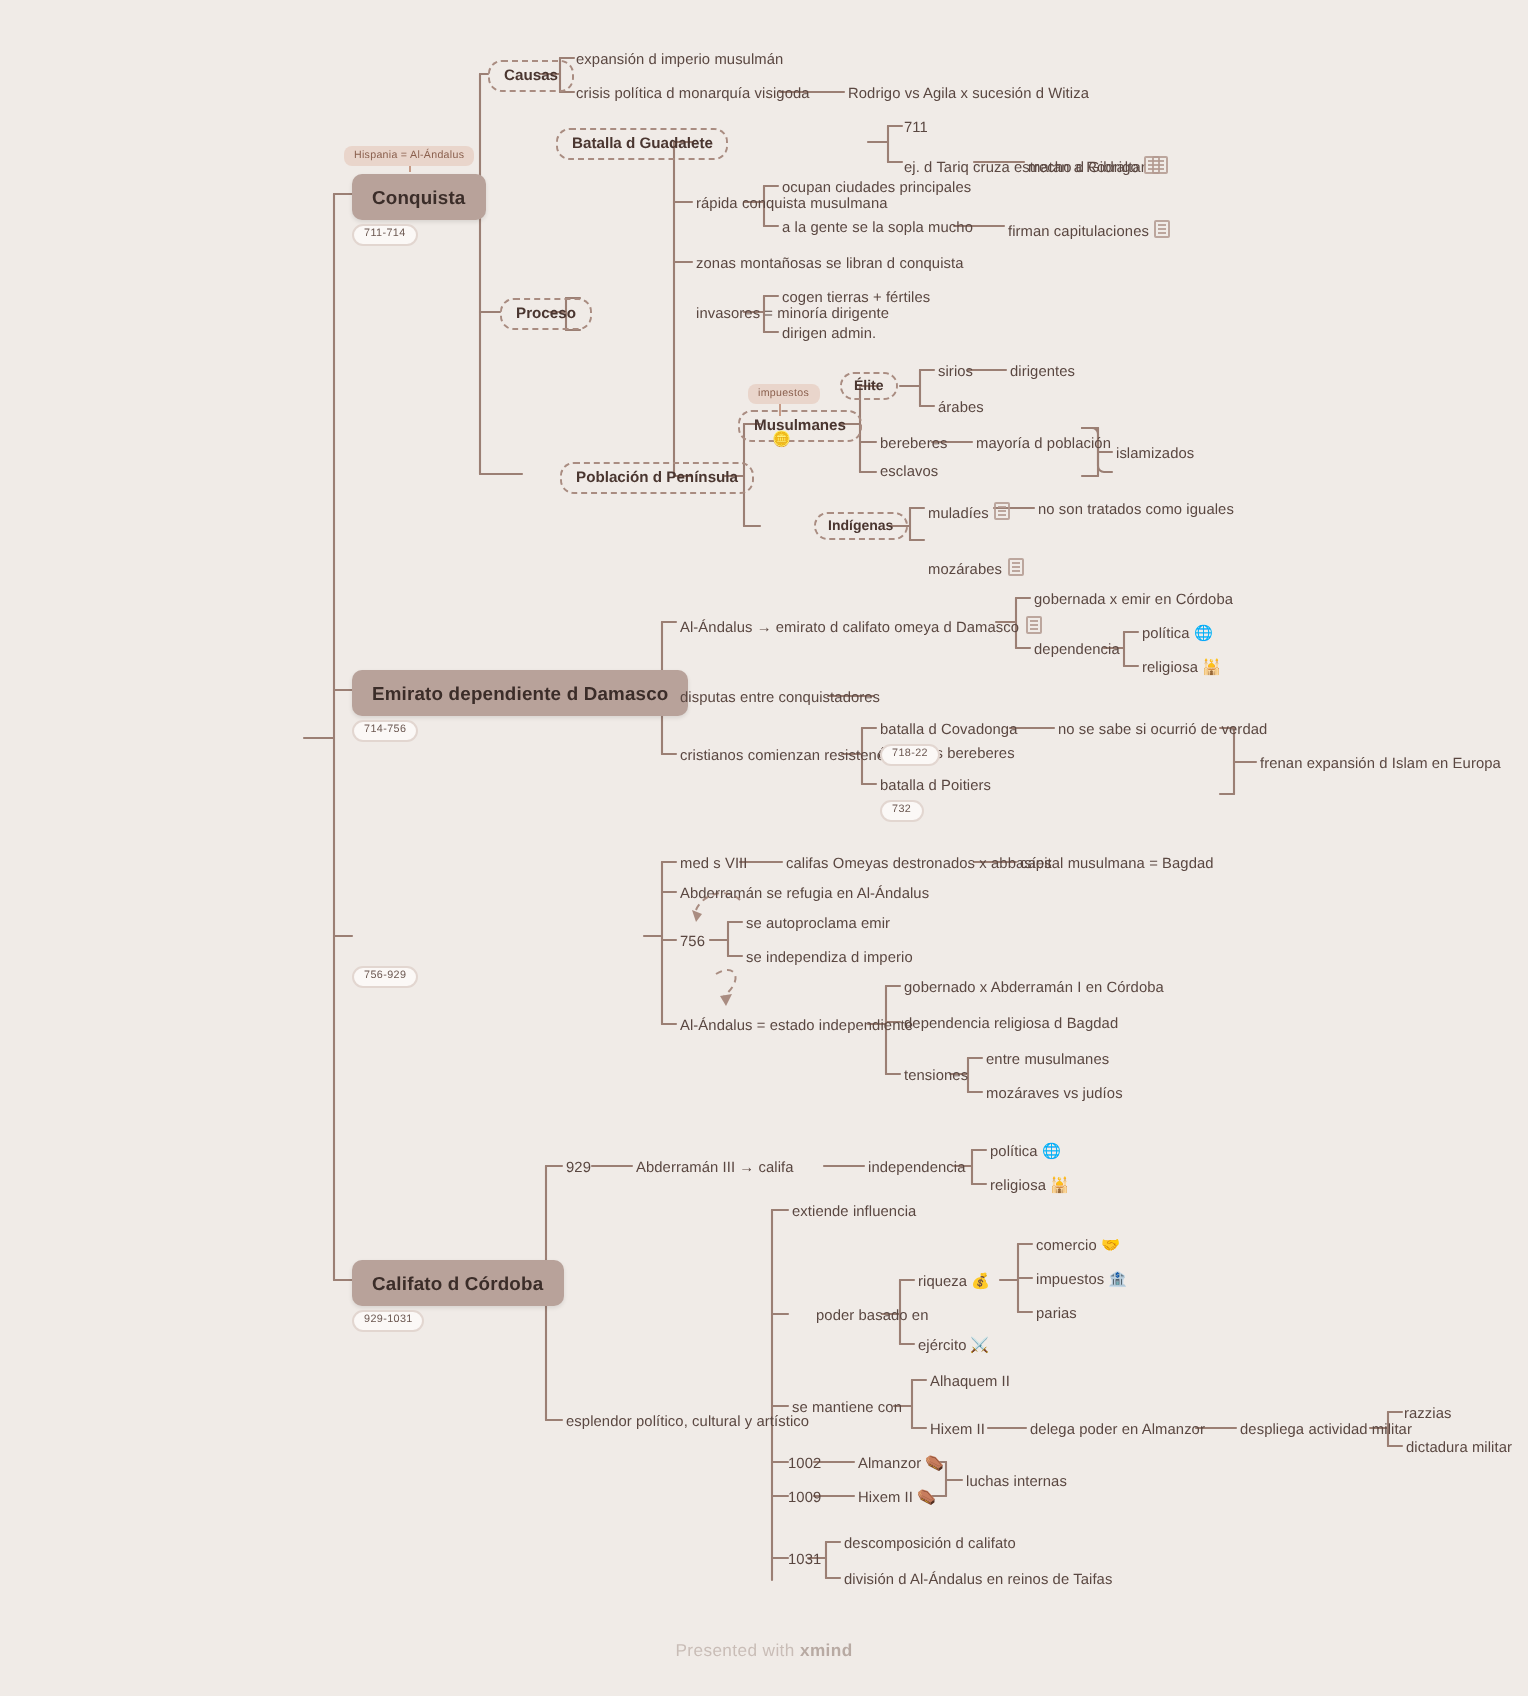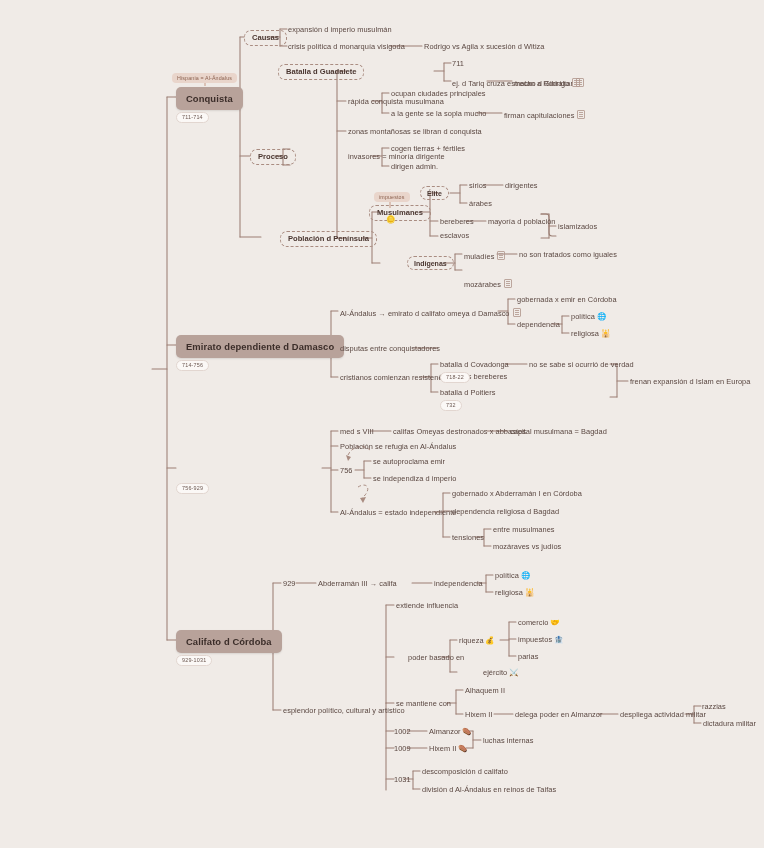"Población se refugia en Al-Ándalus" div.nd { text: Población -> Abderramán }
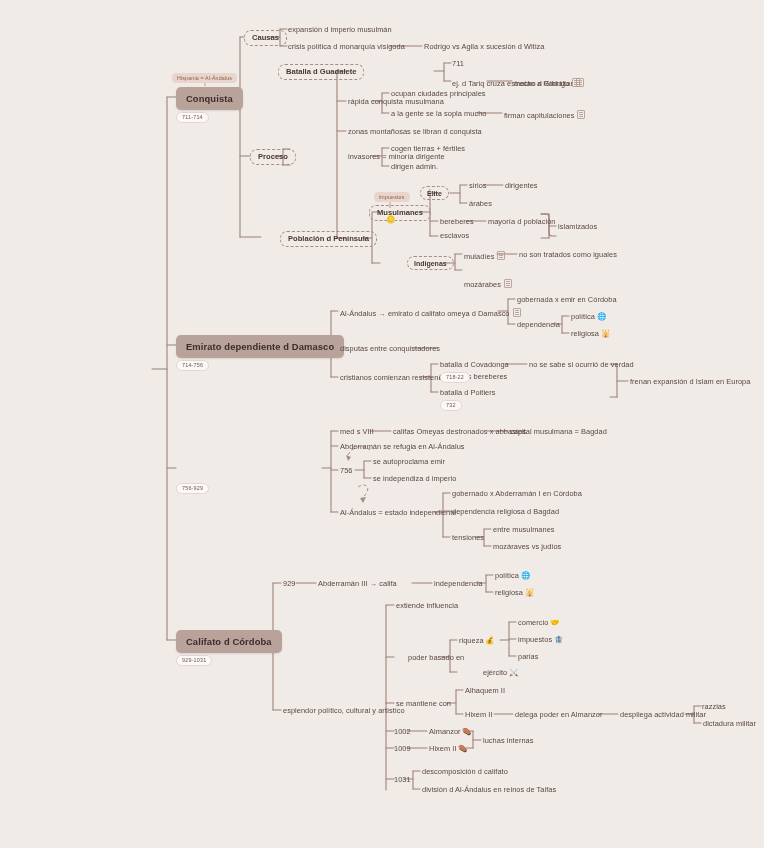"ejército ⚔️" div.nd { margin-left: 24px -> none }
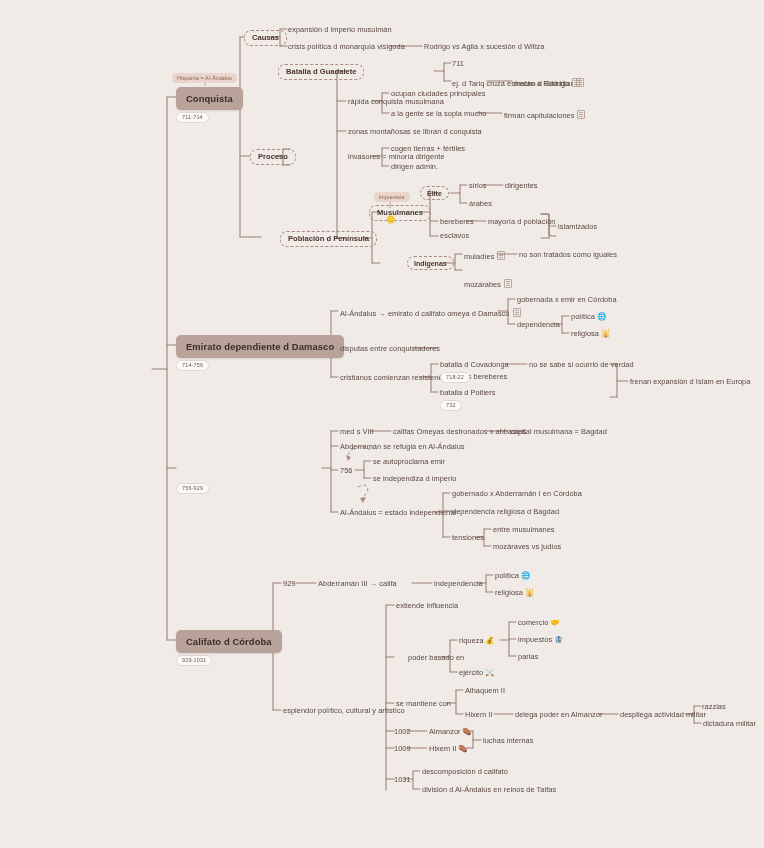"Presented with xmind" div.footer { html: none -> <div> <span>Presented with</span> <b>xmind</b> </div> }
